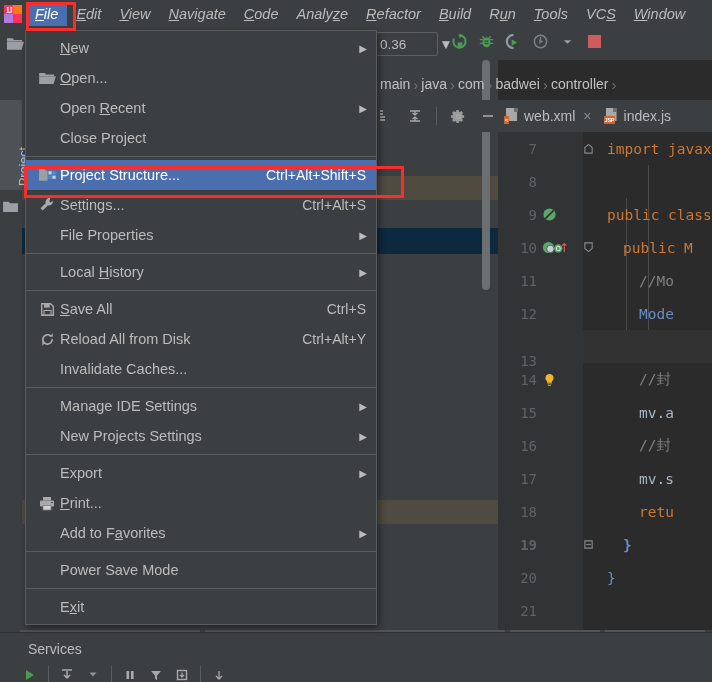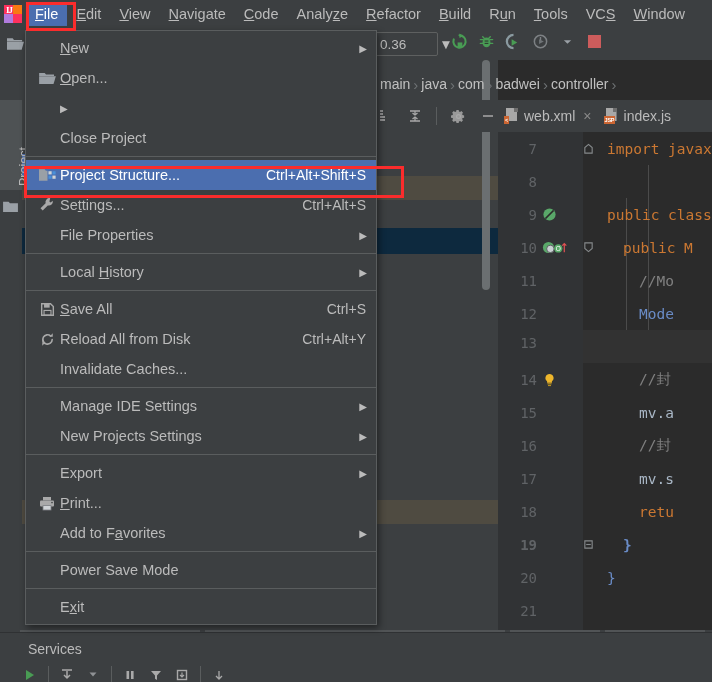"File" span { font-style: none -> italic }
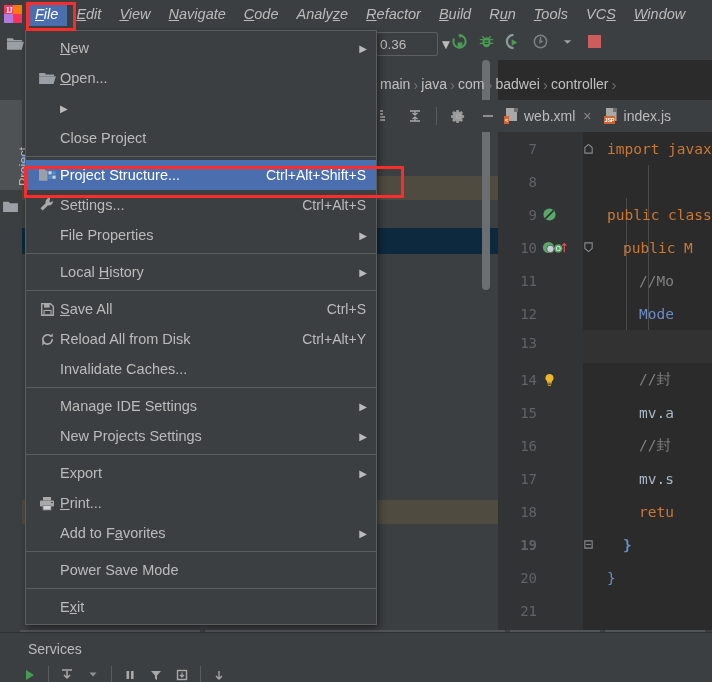"Open Recent" span.mlabel { html: none -> <span>Open <span>R</span>ecent</span> }
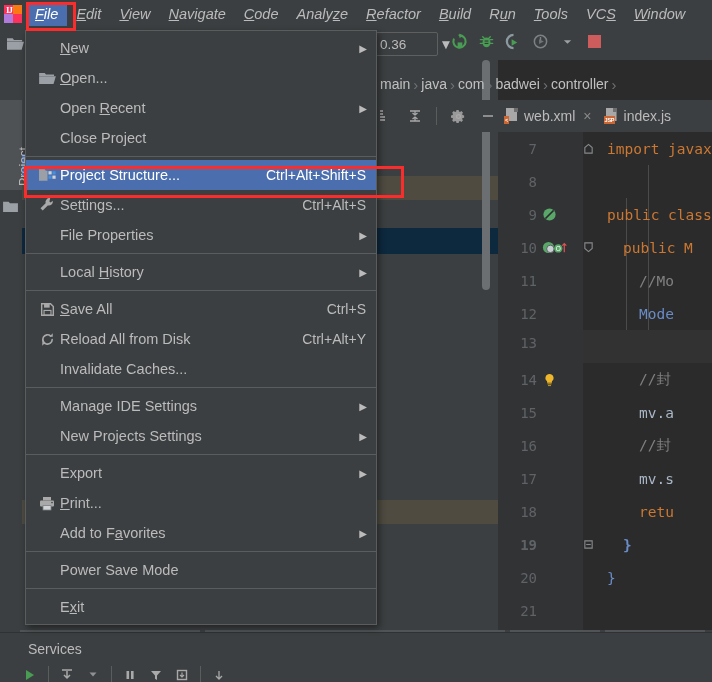"13" div.code-line { align-items: flex-end -> none; top: 186px -> 212px }
